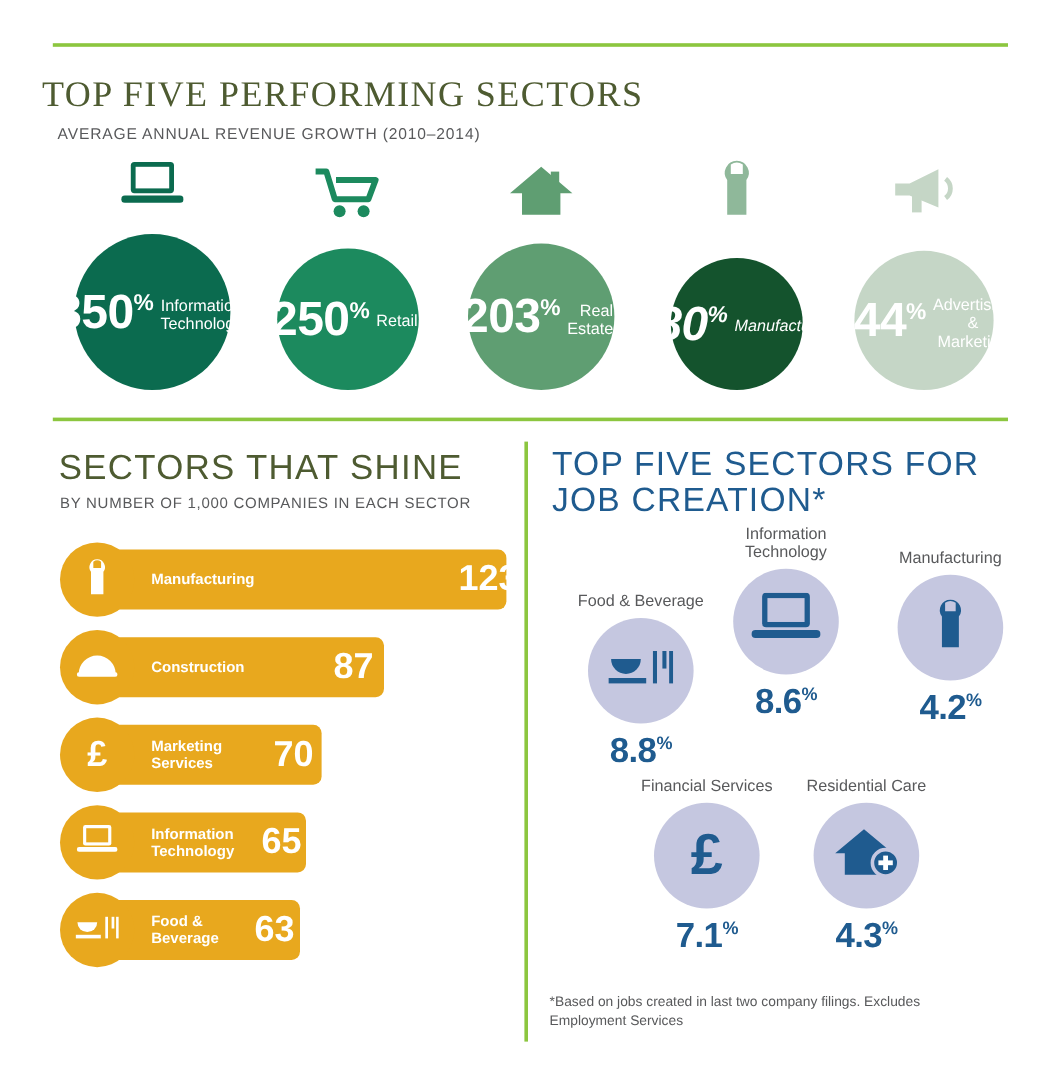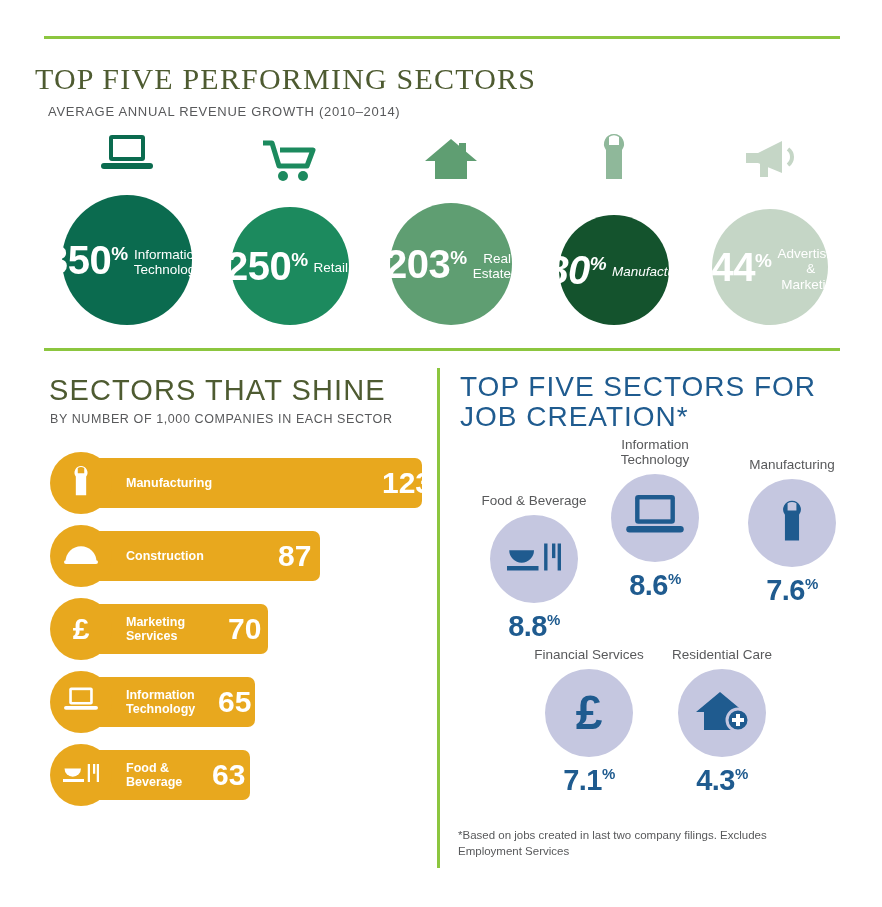"7.6" span { text: 7.6 -> 4.2 }
